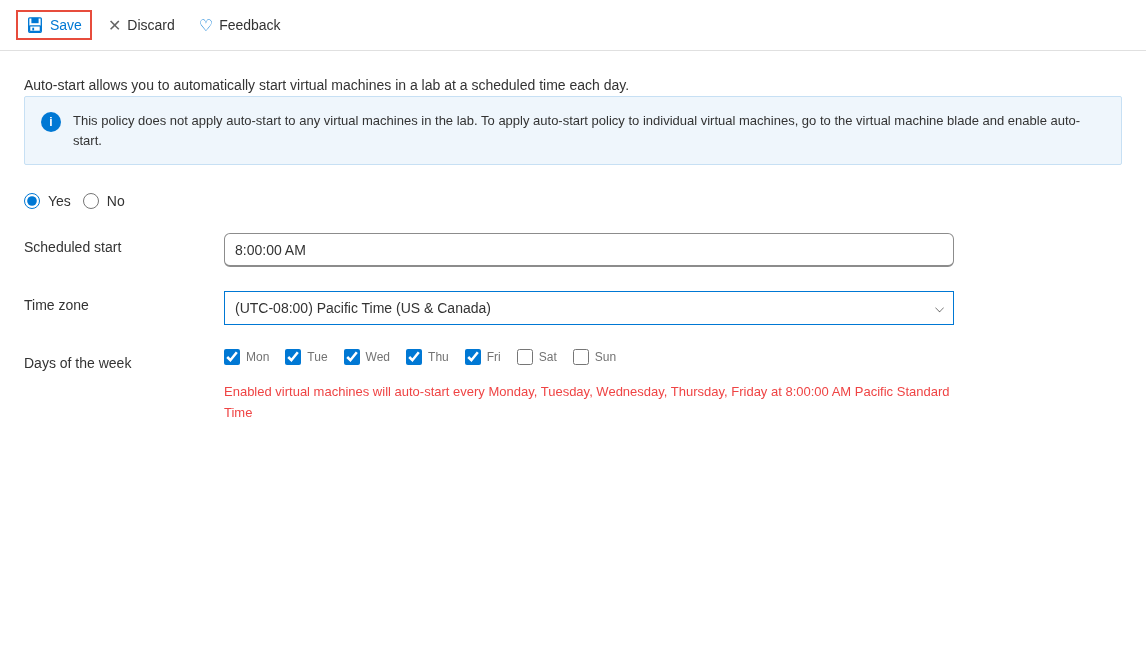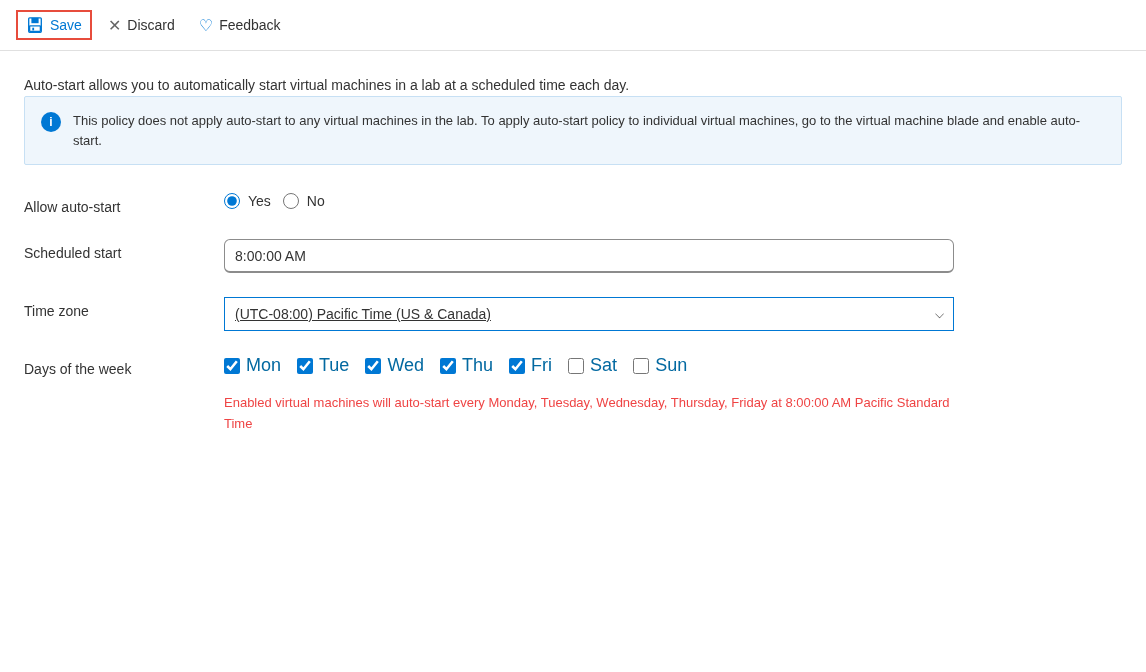"Allow auto-start" div.form-label { html: <div>Allow auto-start</div> -> none }
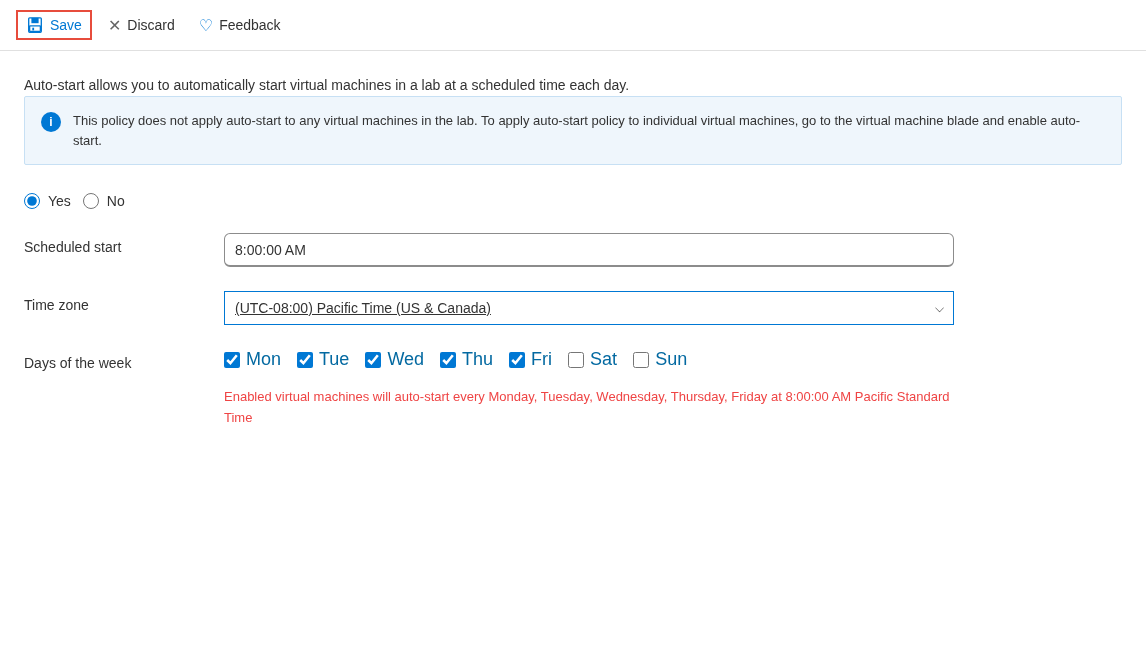"(UTC-08:00) Pacific Time (US &" .select-input { text-decoration: underline -> none }
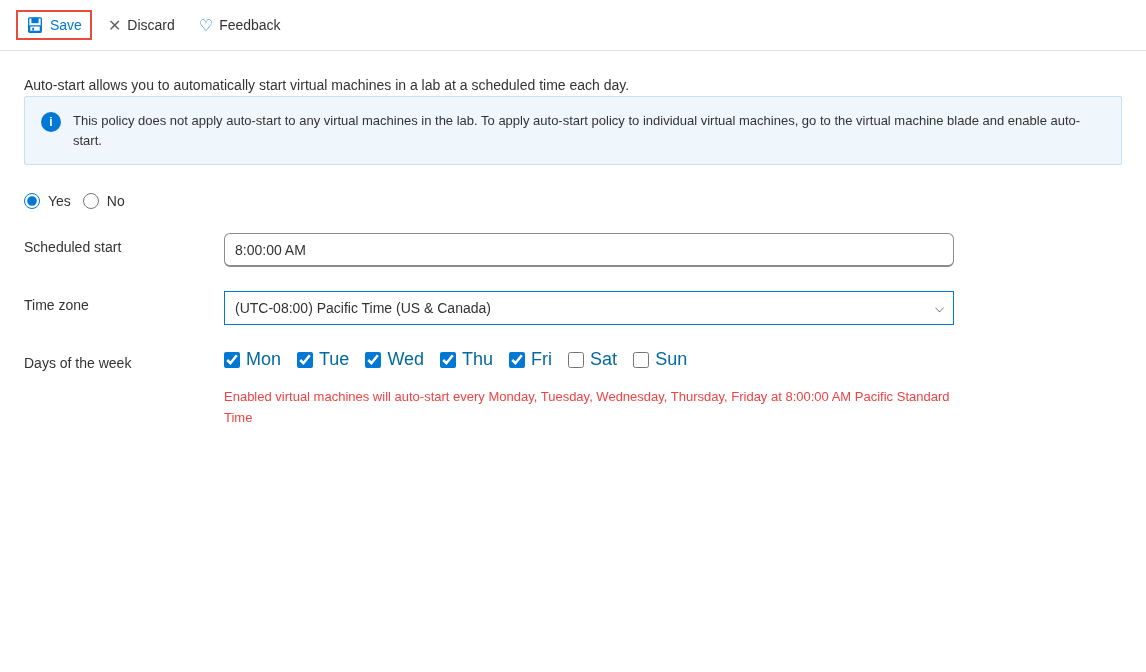"Mon" .checkbox-label { color: #0369a1 -> #737373; font-size: 18px -> 12px }
